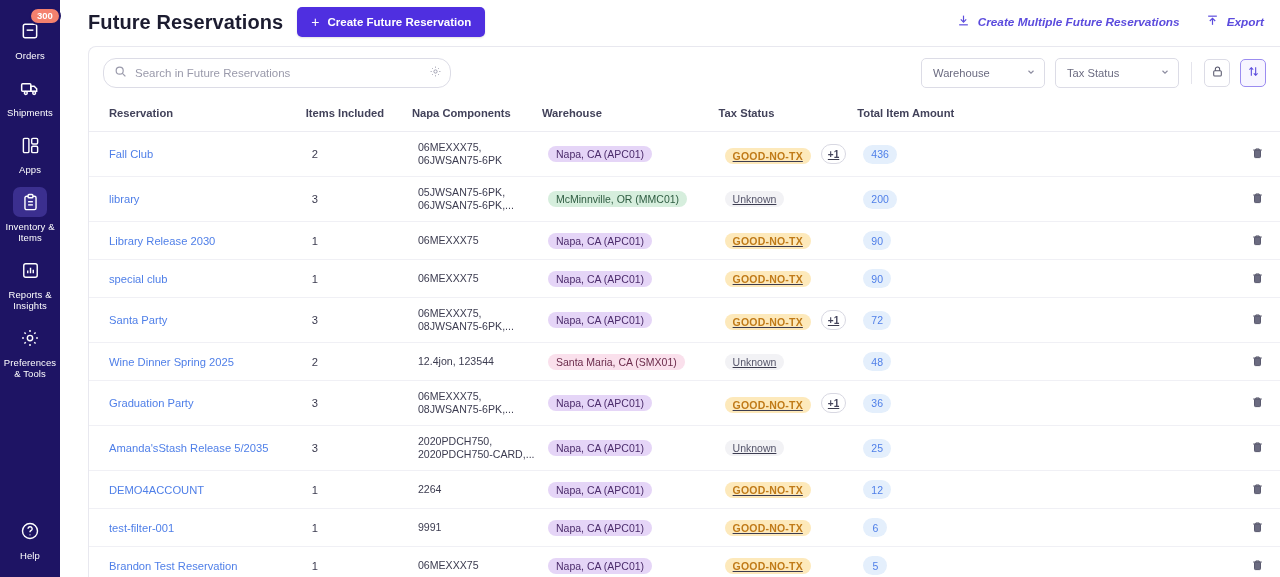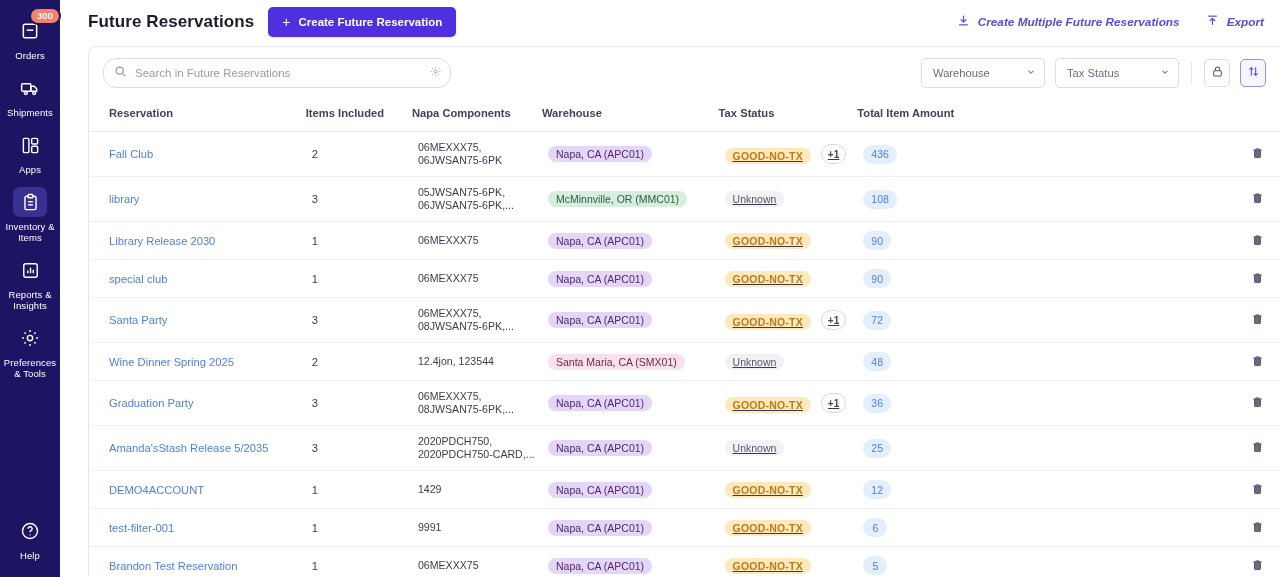"Future Reservations" .page-title { font-size: 17px -> 20px }
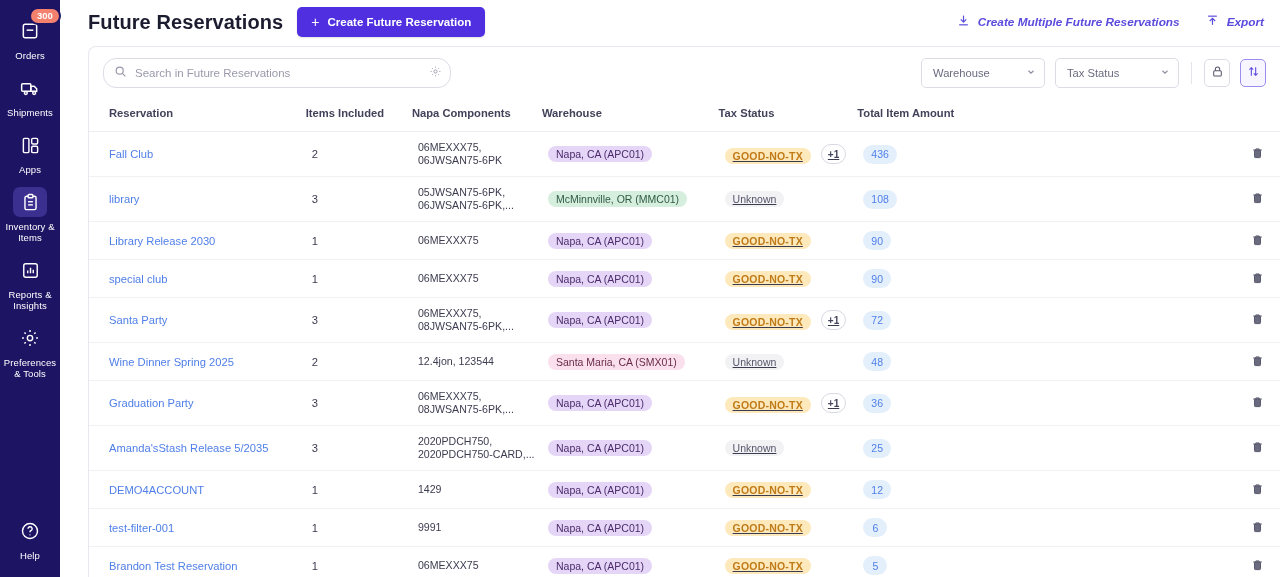"108" span.amt-pill { text: 108 -> 200 }
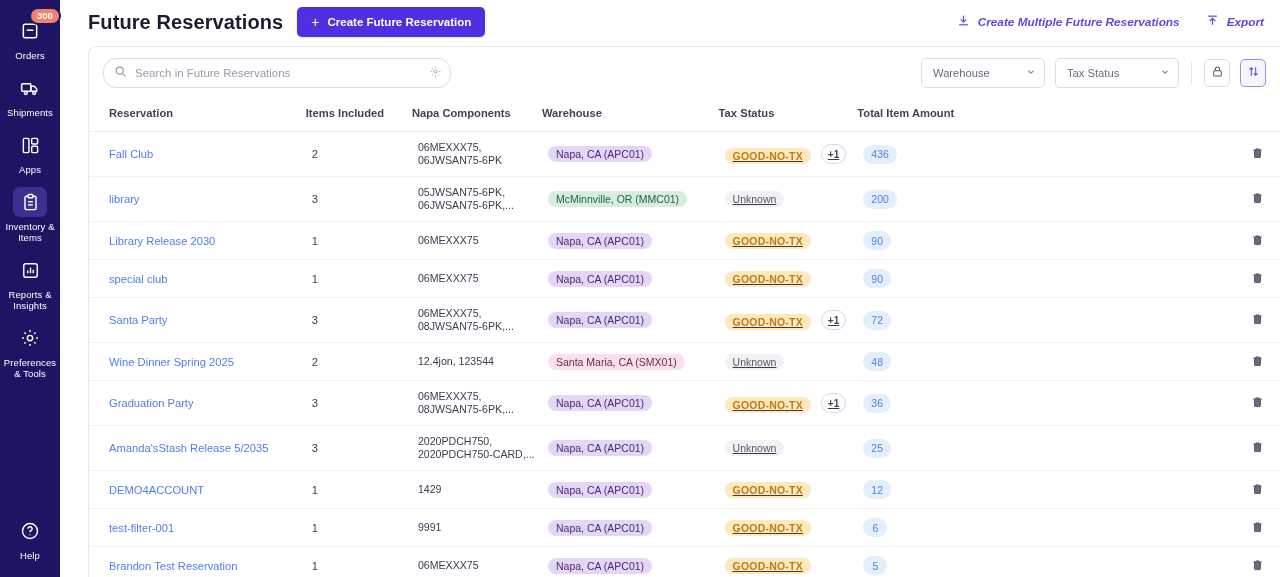"1429" div.comp-cell { text: 1429 -> 2264 }
